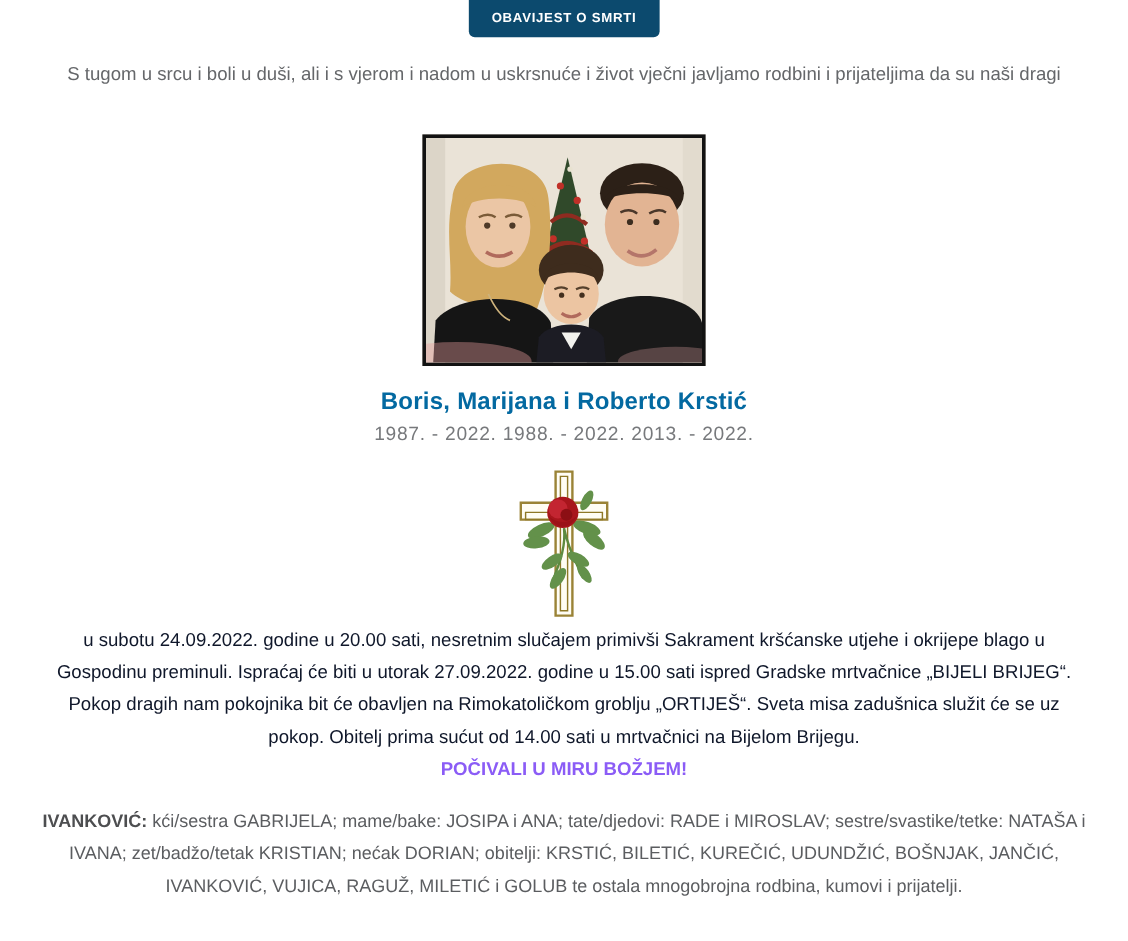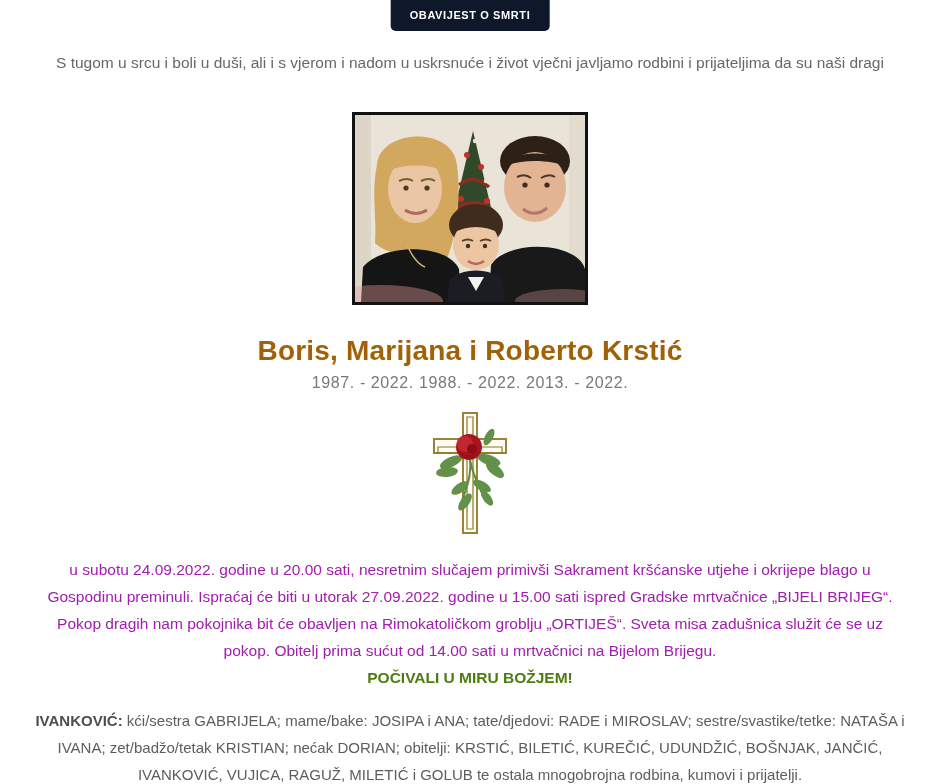"OBAVIJEST O SMRTI" .banner { background: #0f172a -> #0c4a6e }
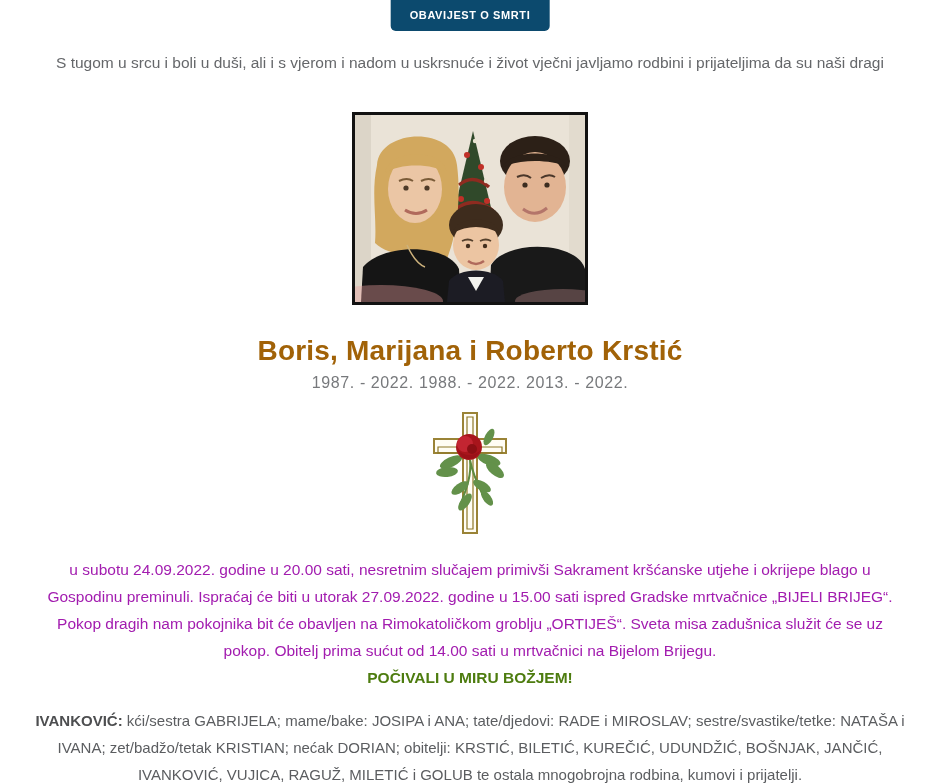"Boris, Marijana i Roberto Krstić" .names-title { color: #a16207 -> #0369a1; font-size: 28px -> 20px; margin-top: 30px -> 19px }
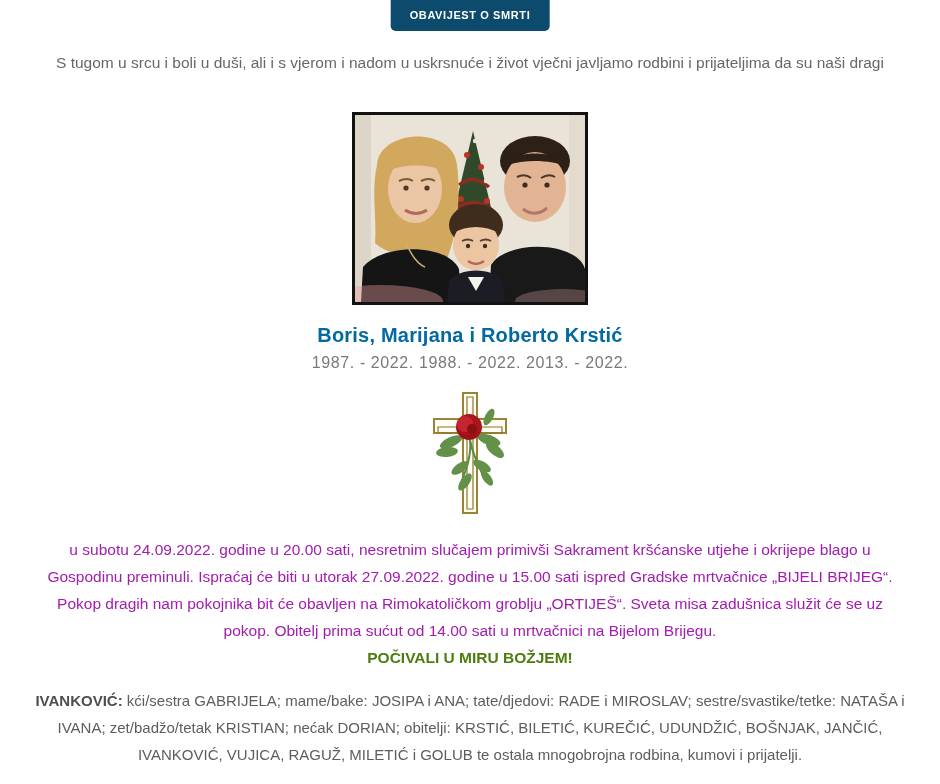"u subotu 24.09.2022. godine u" .announcement { color: #a21caf -> #0f172a; margin: 20px auto 0 -> 4px auto 0 }
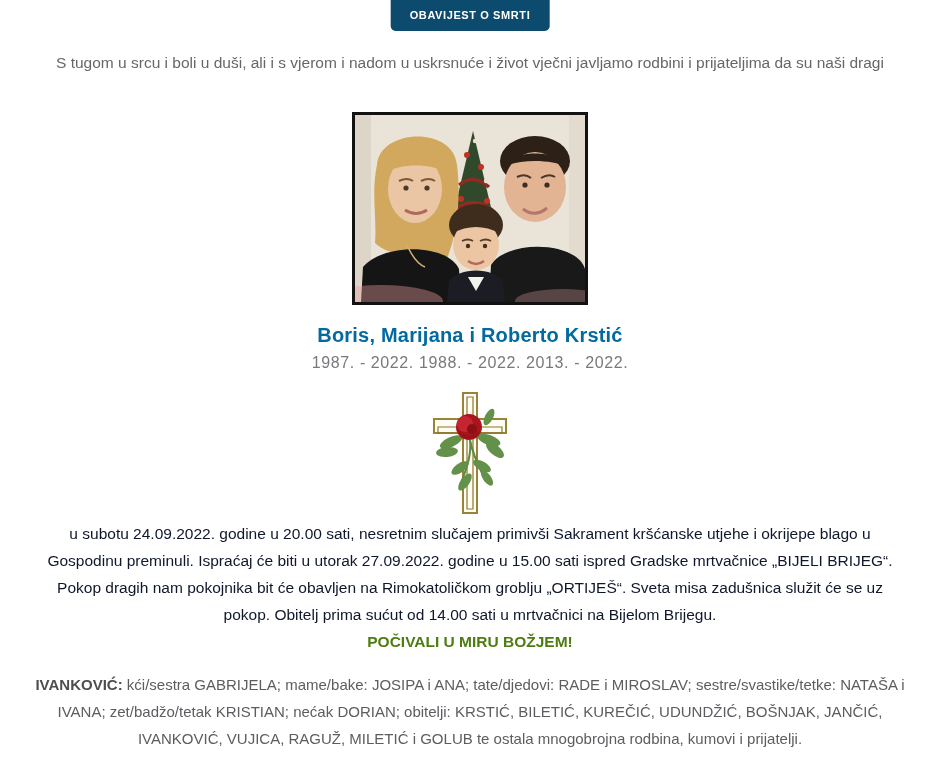"POČIVALI U MIRU BOŽJEM!" .rip { color: #4d7c0f -> #8b5cf6 }
